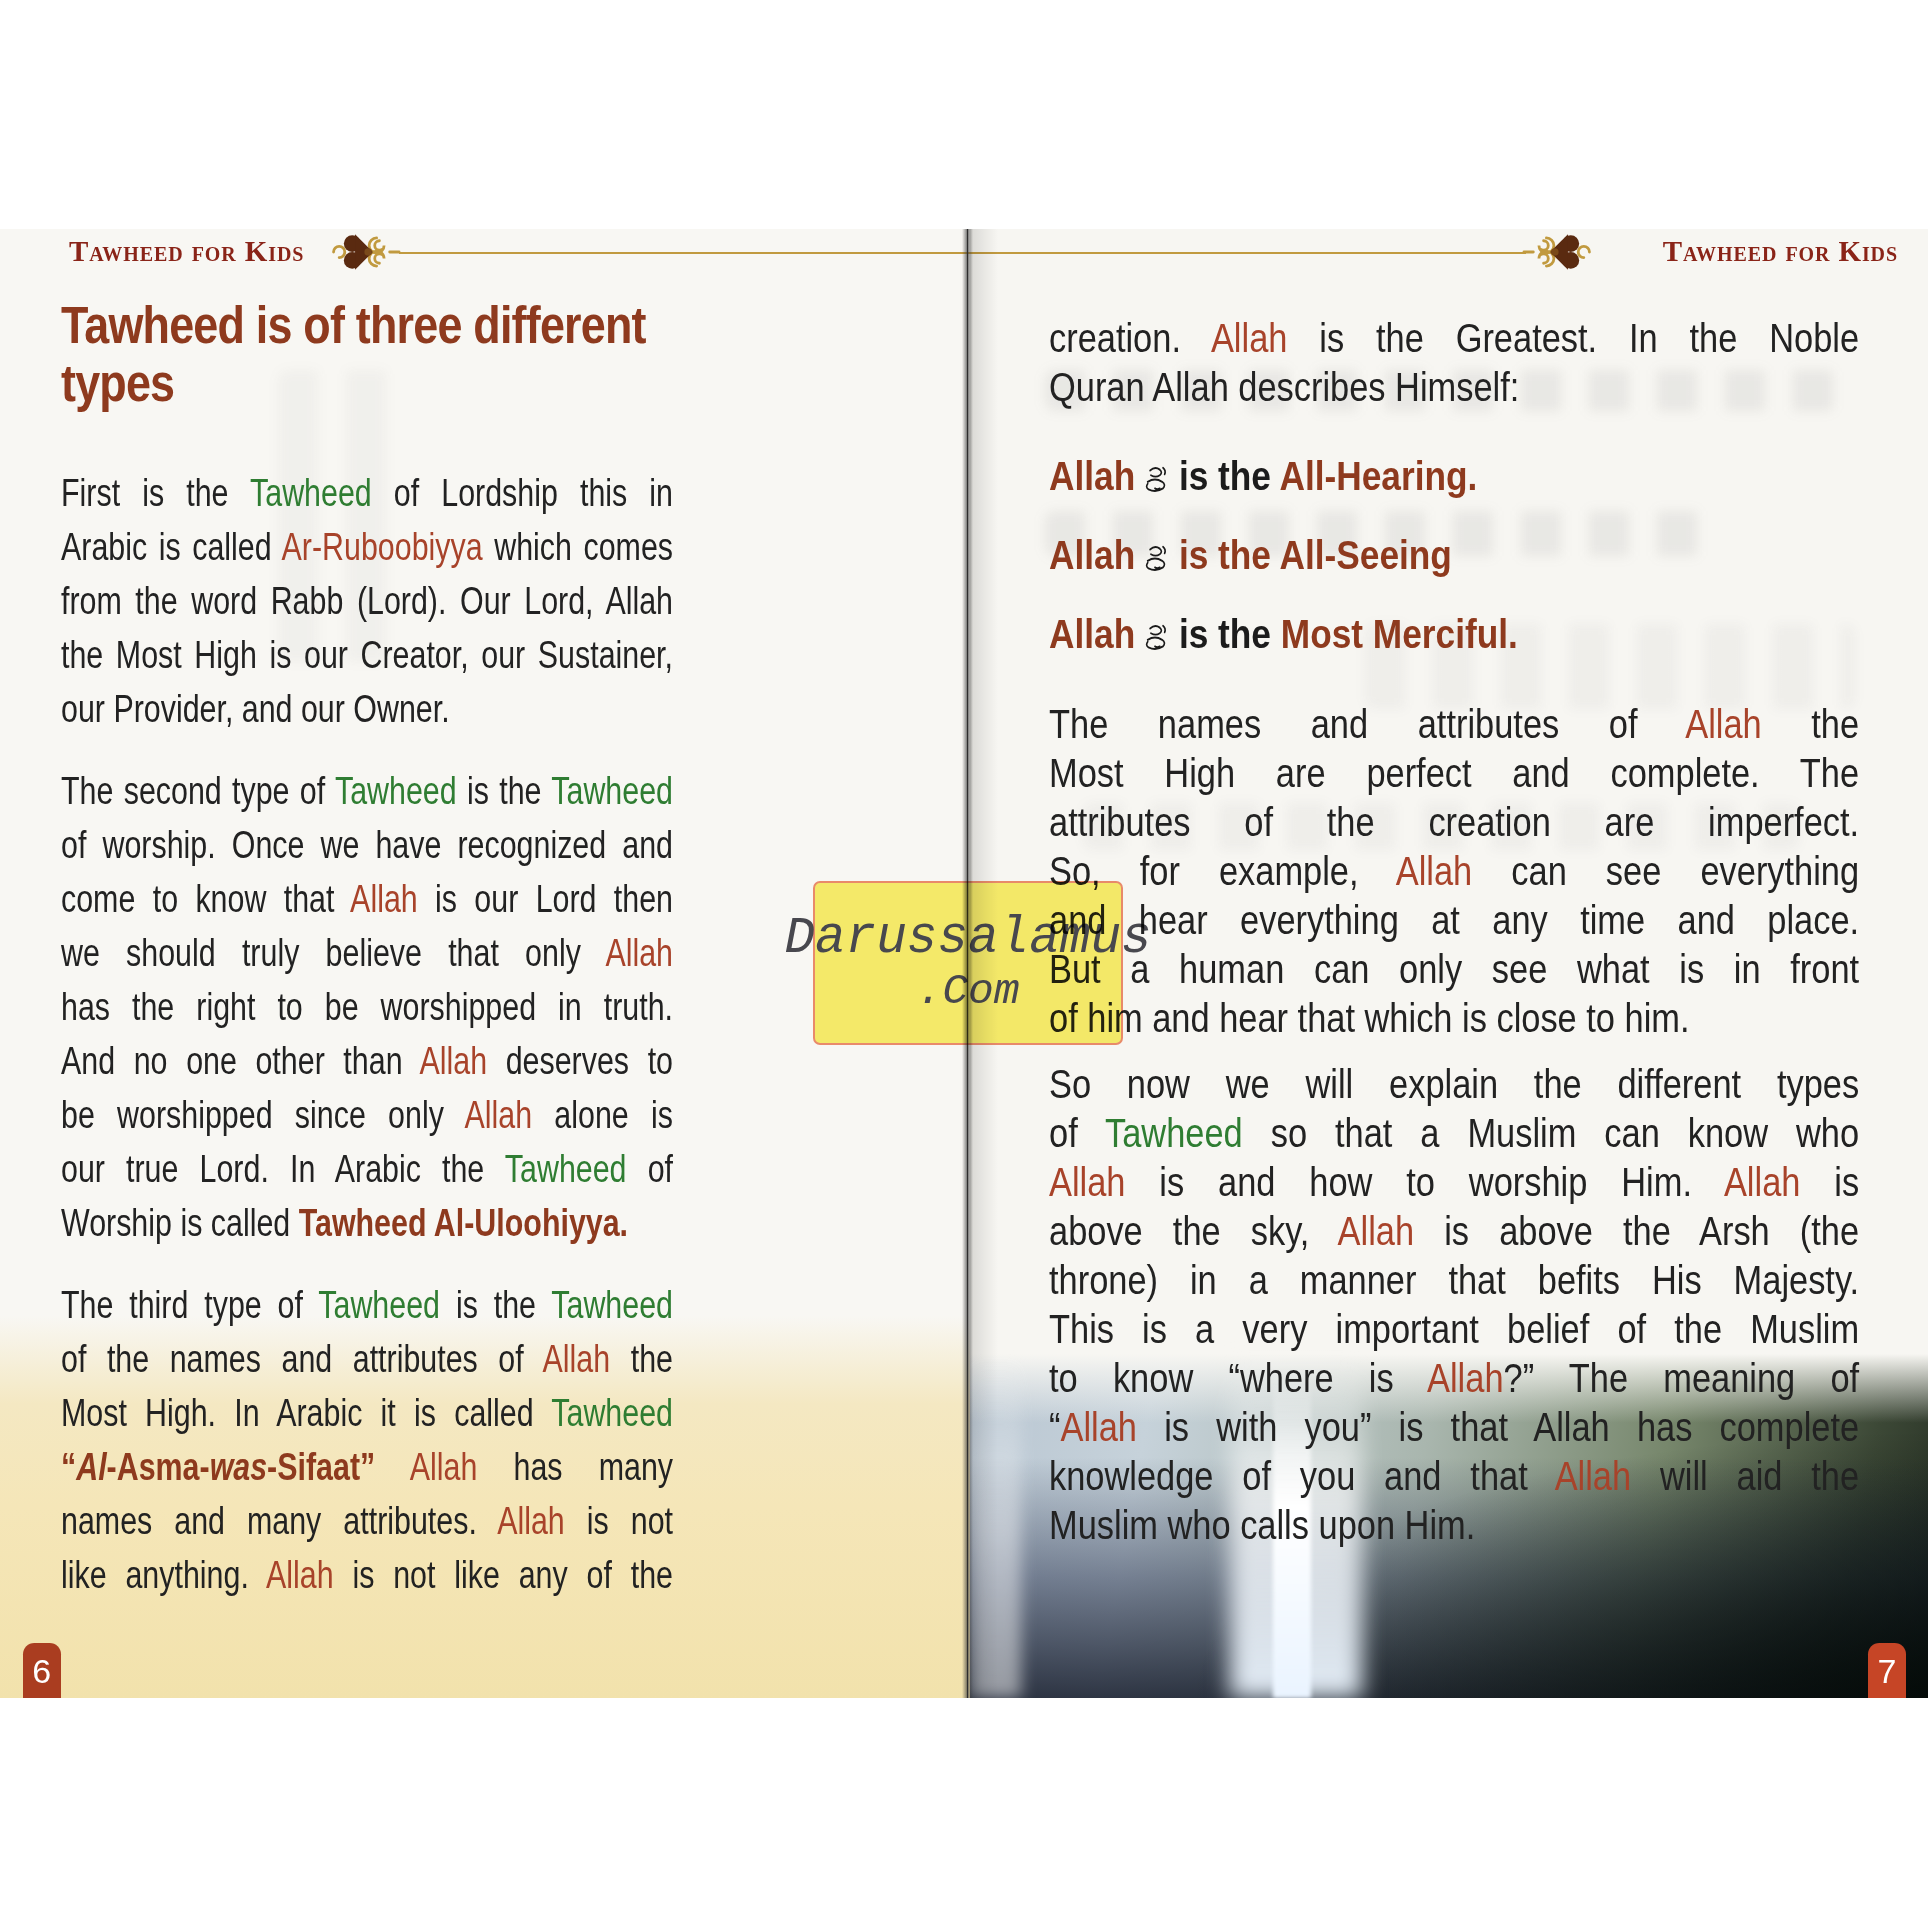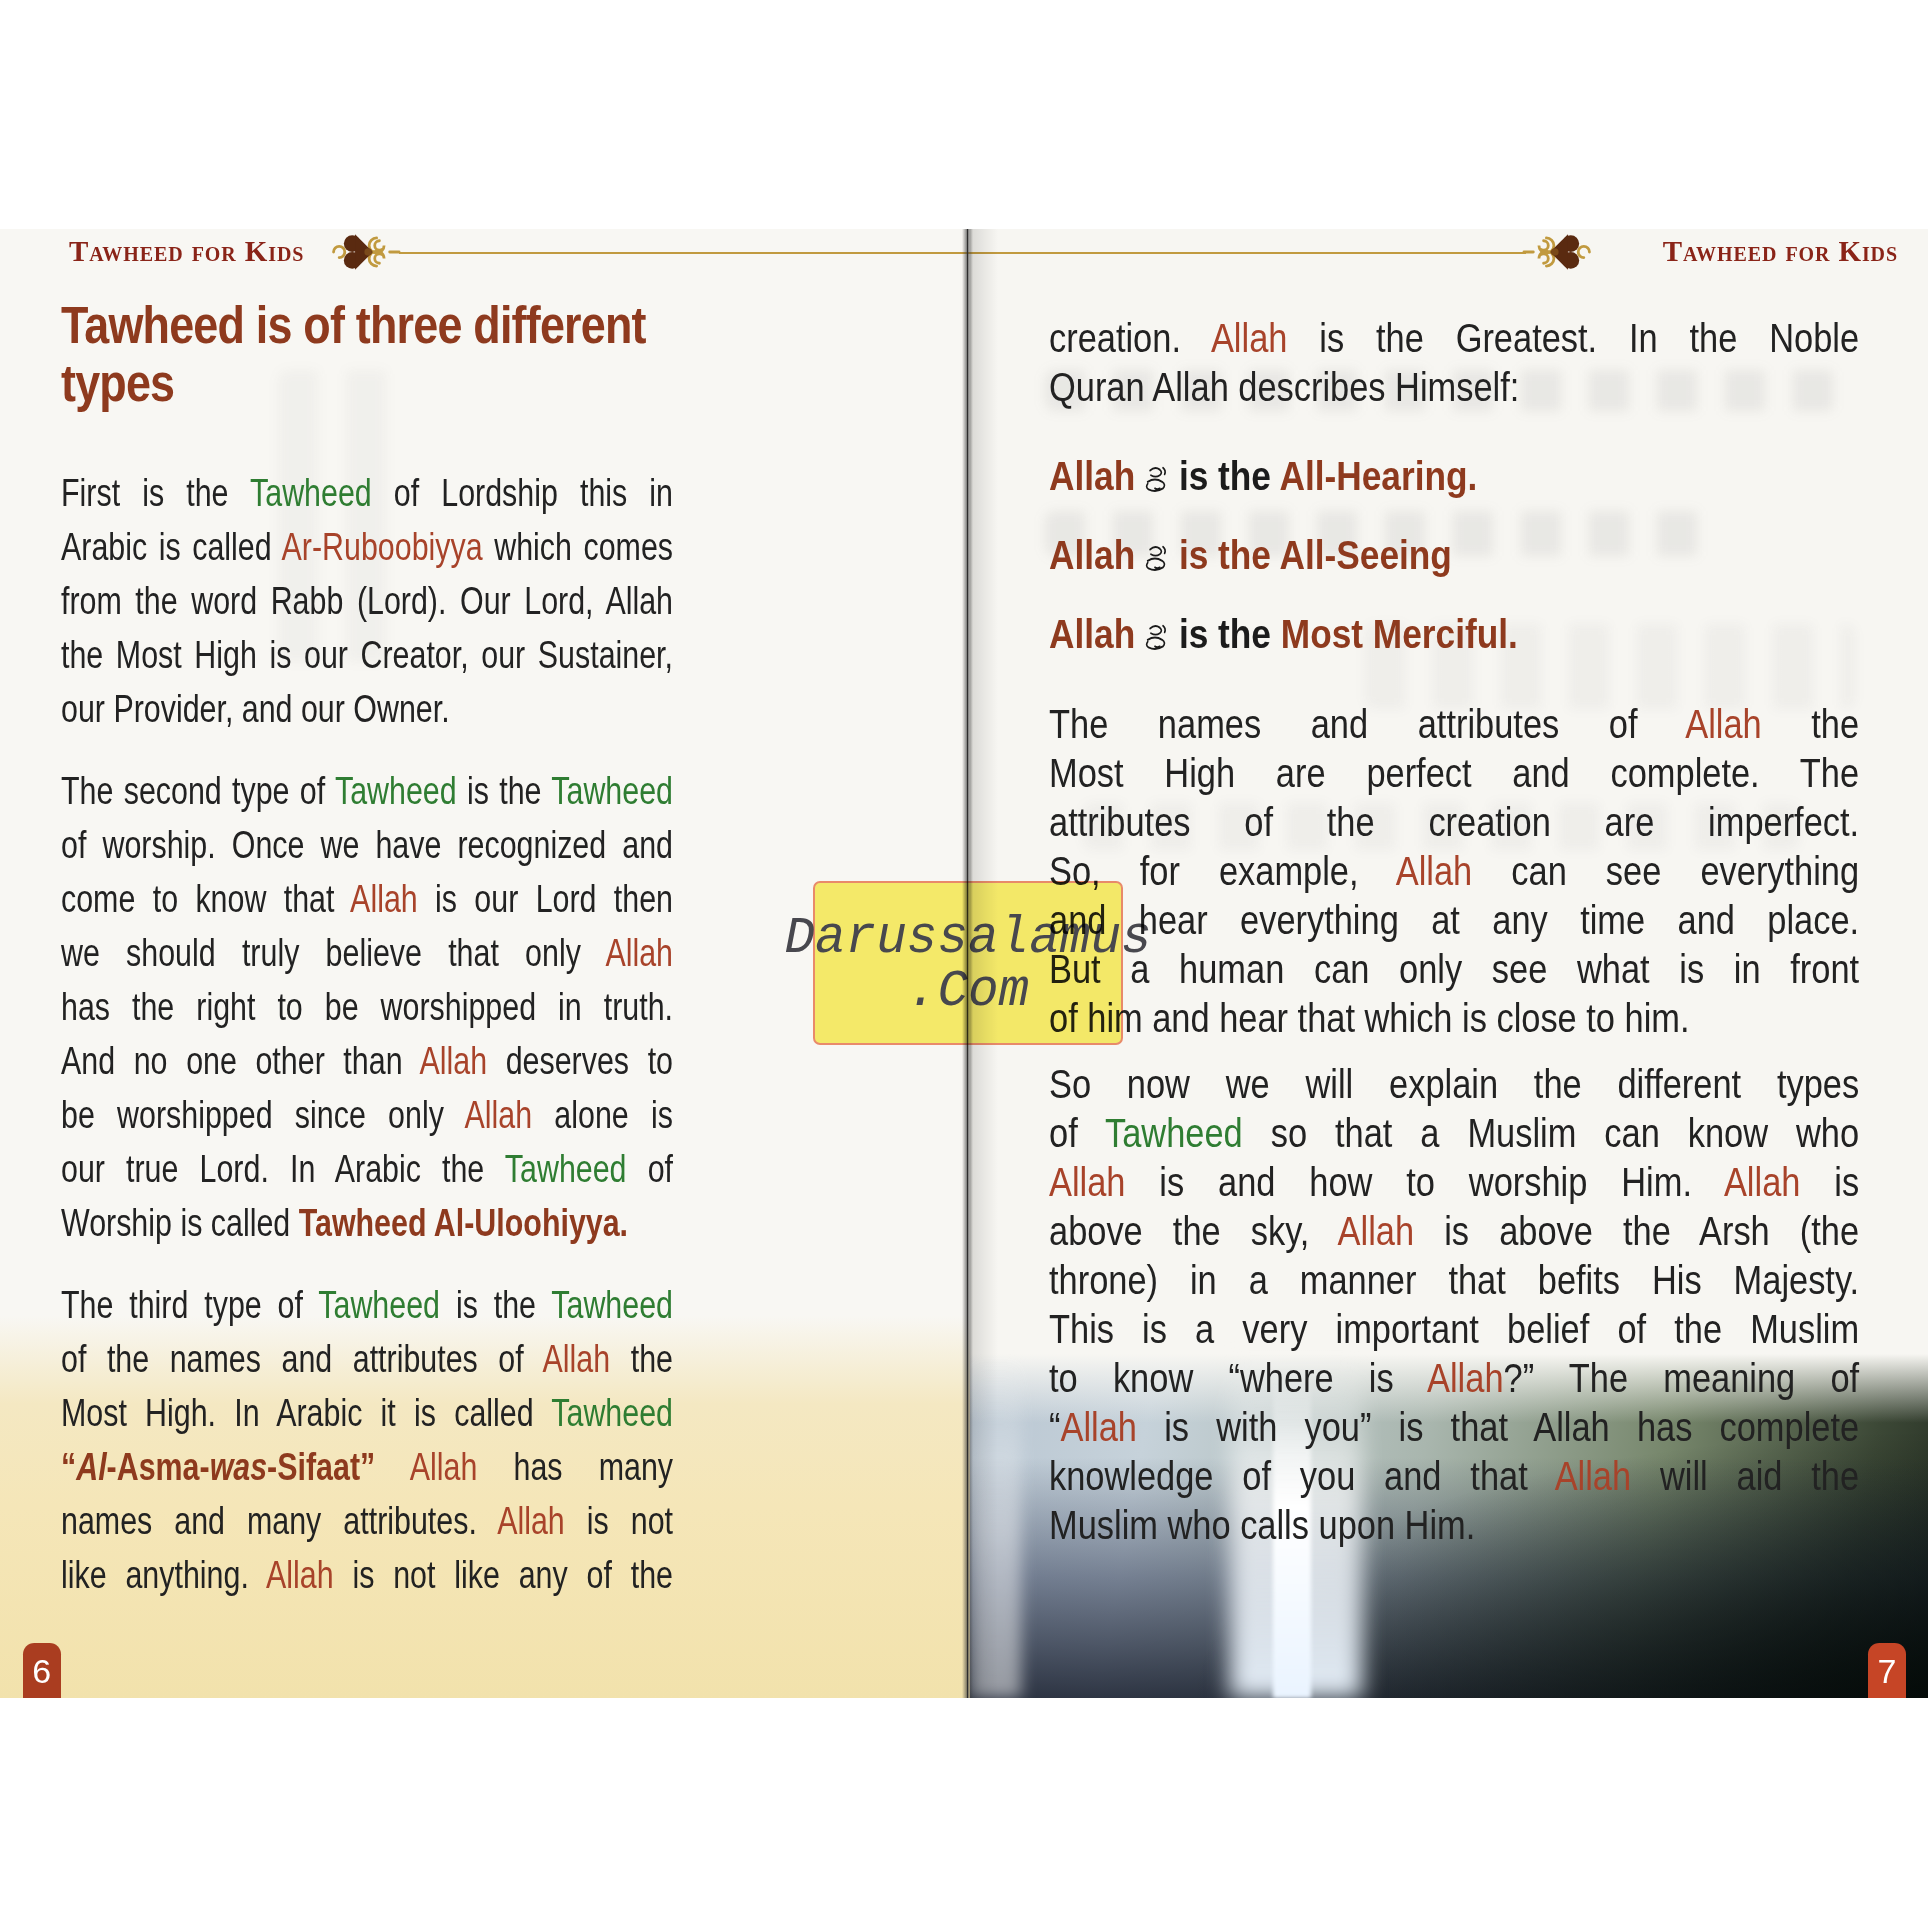".Com" .watermark .l2 { font-size: 51px -> 43px }
